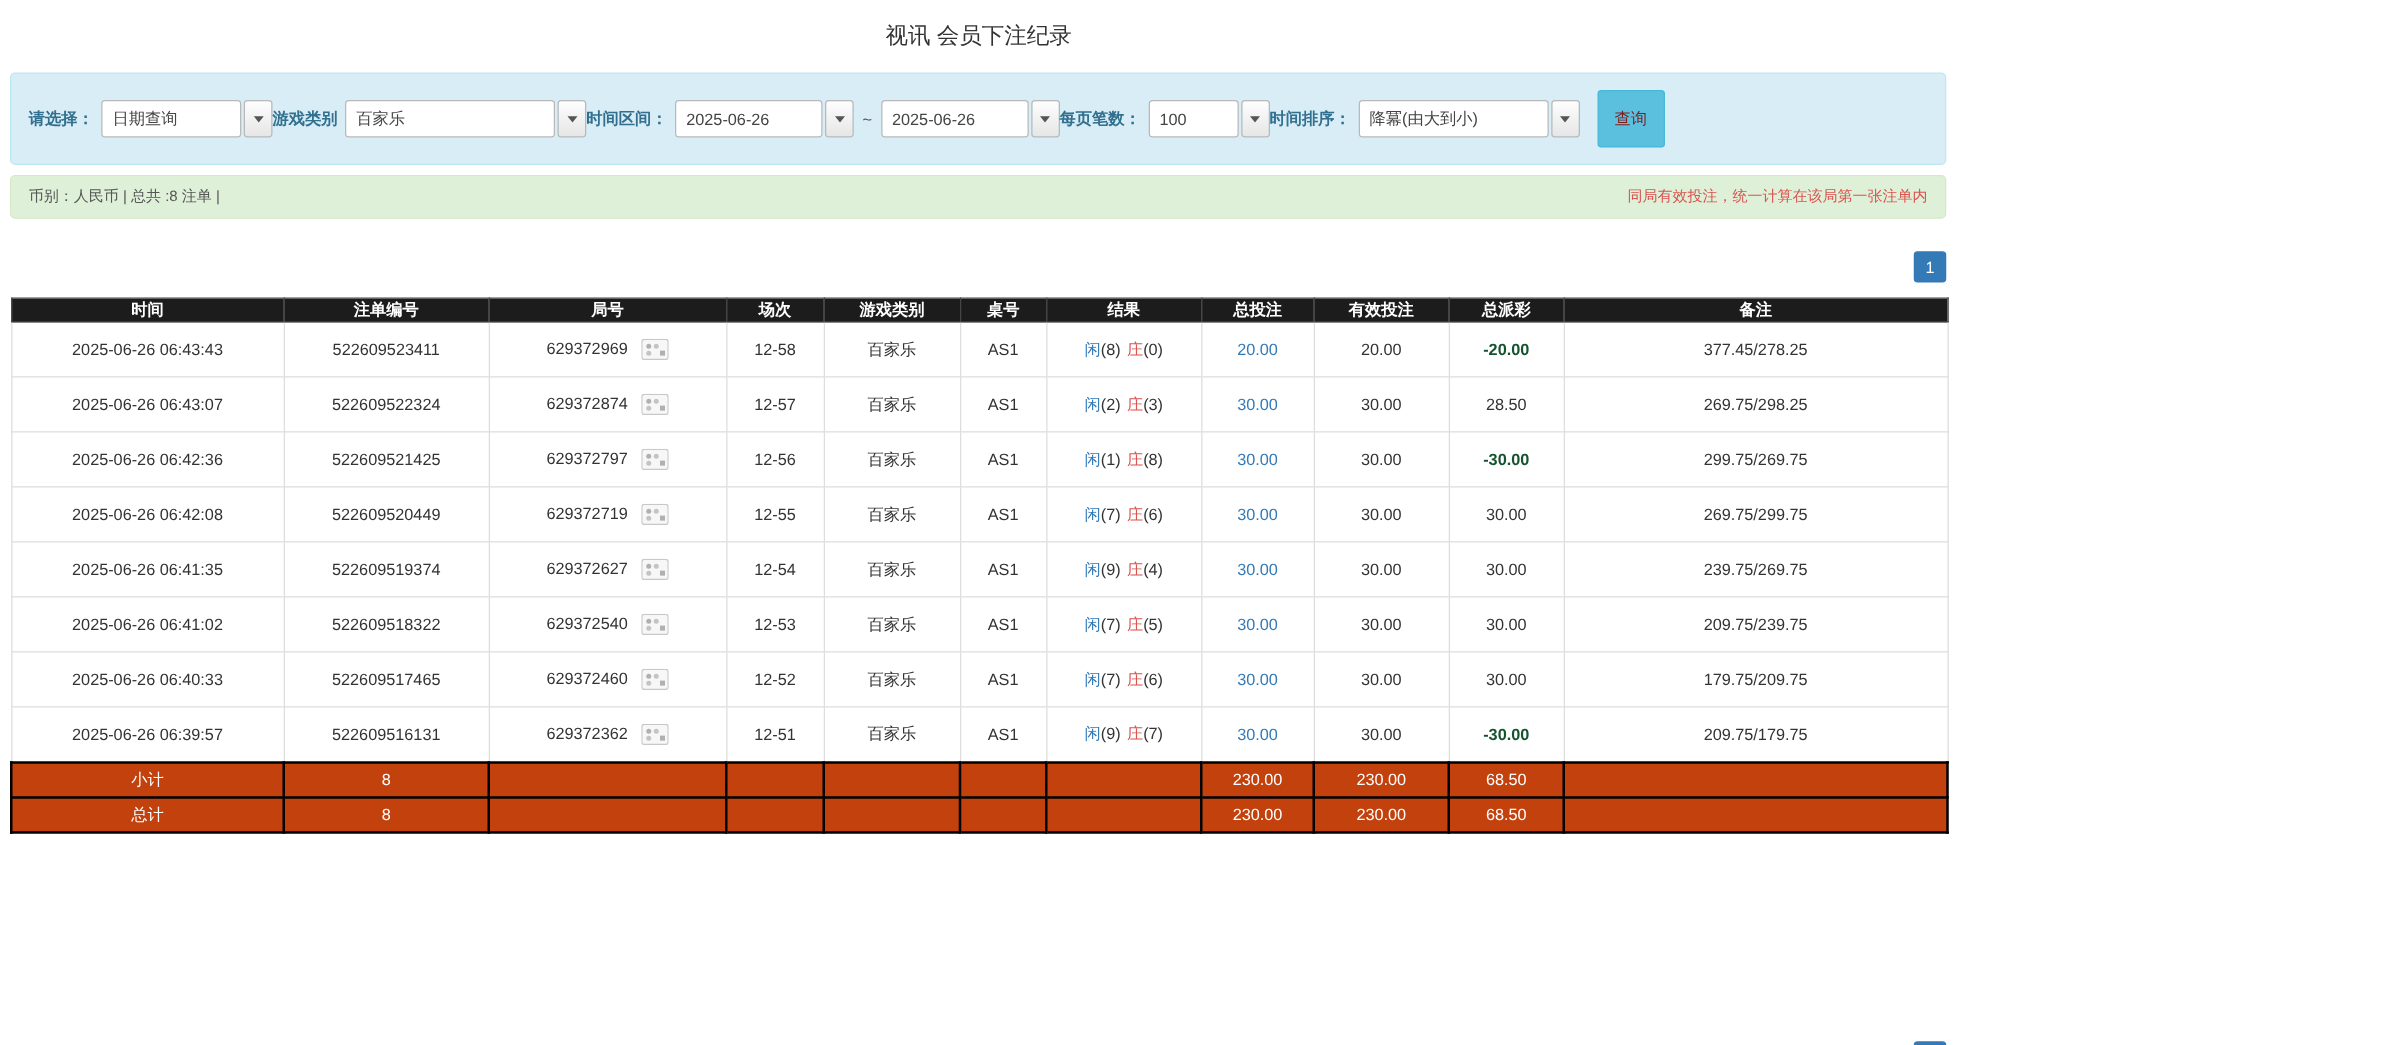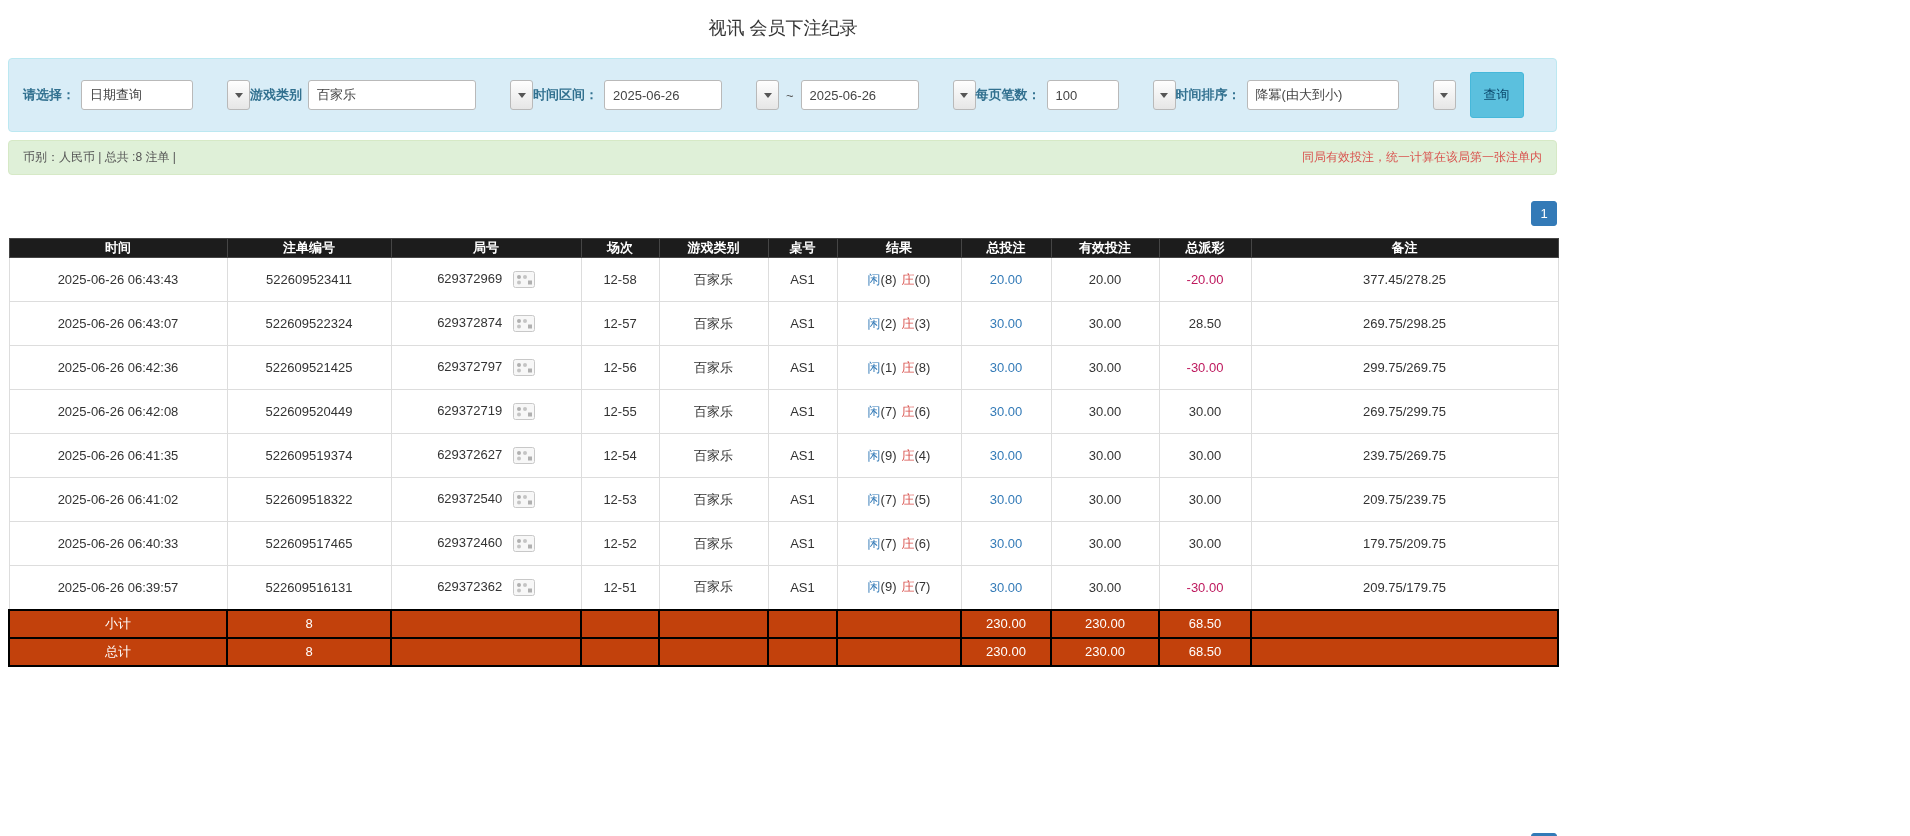"日期查询" .combo { gap: 32px -> none }
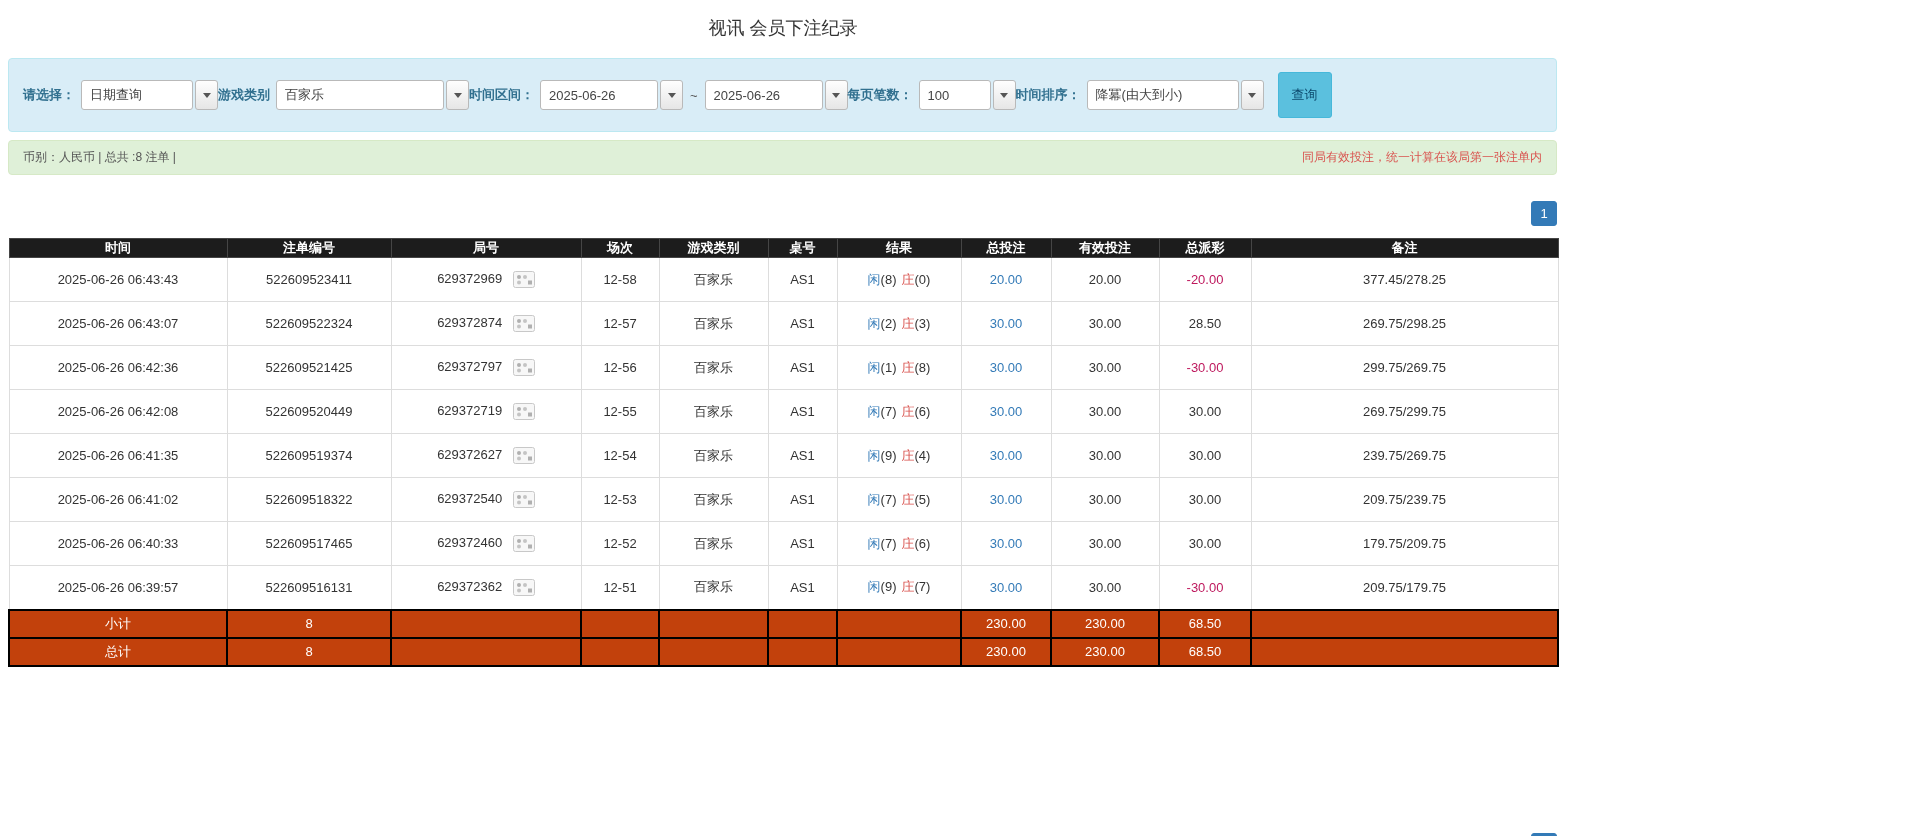"查询" .search-btn { color: #0c4a6e -> #7f1d1d }
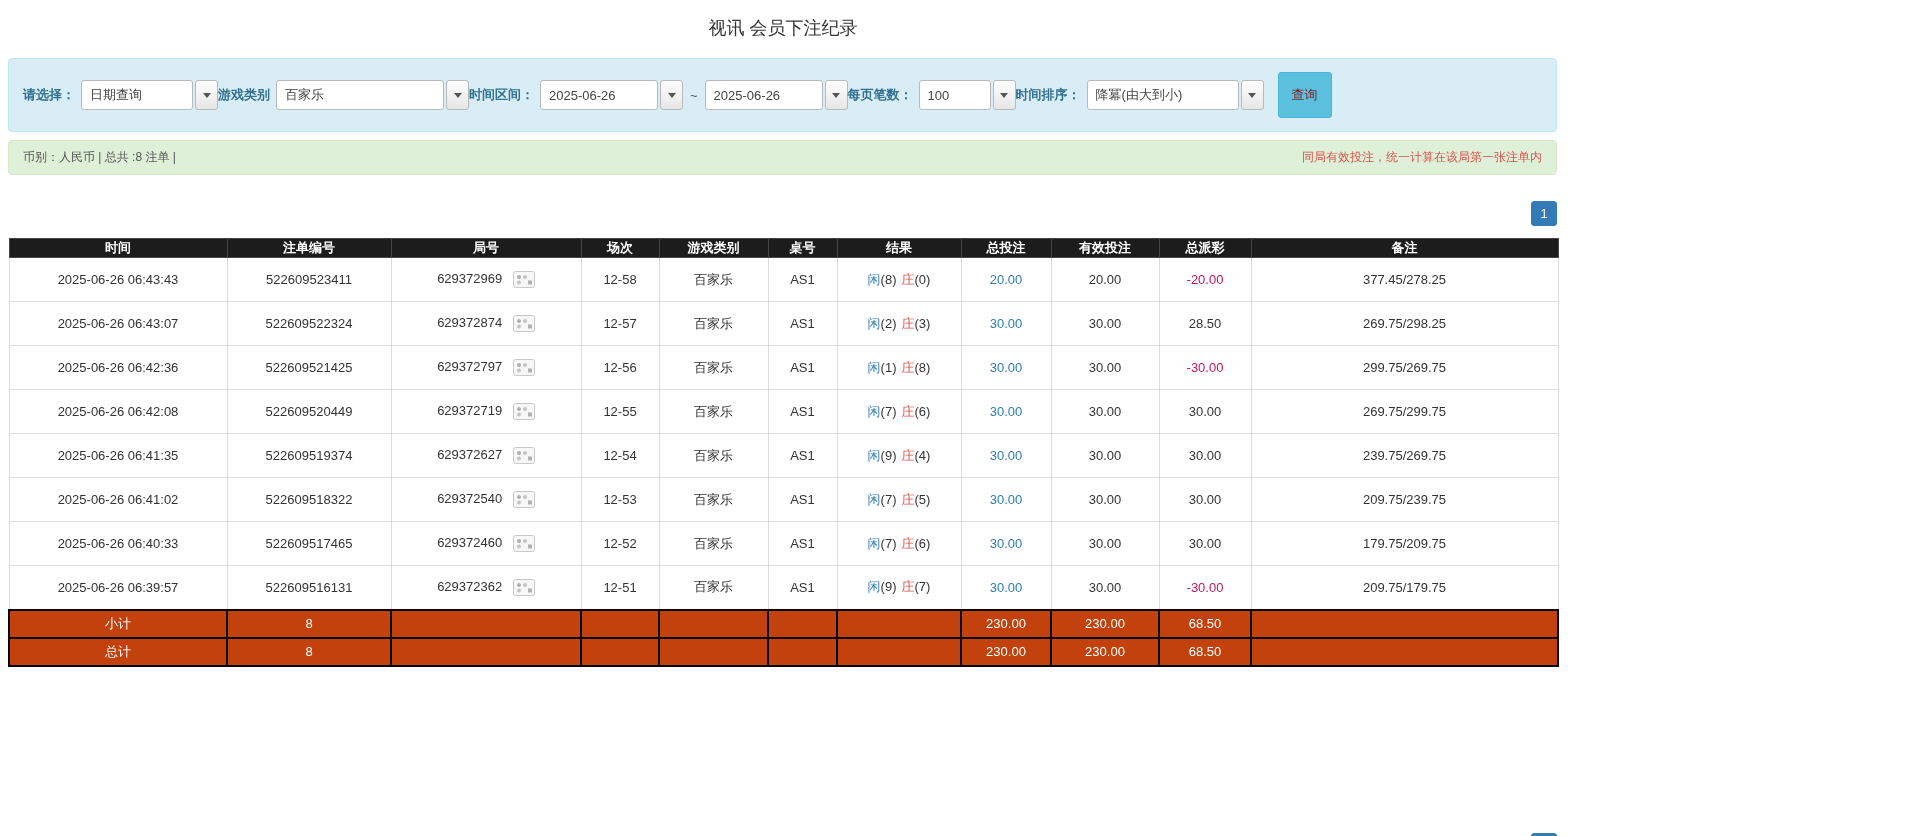"-20.00" td.payout.neg { color: #be185d -> #14532d; font-weight: none -> bold }
